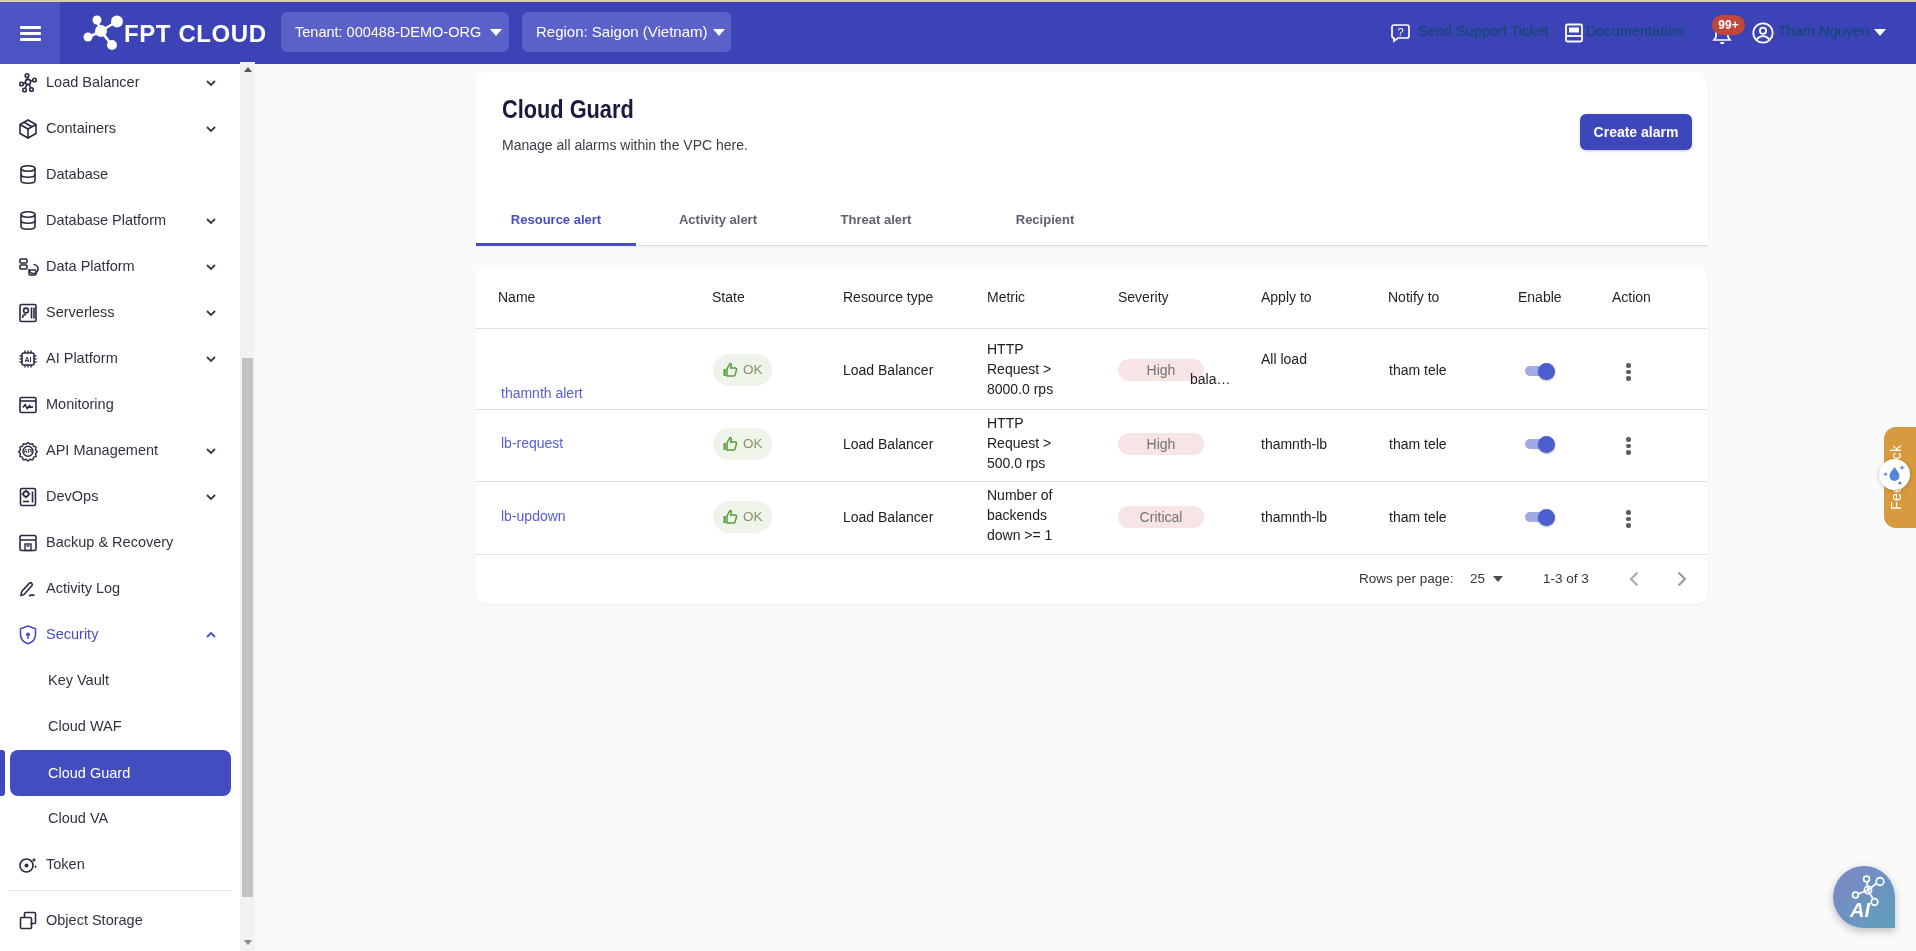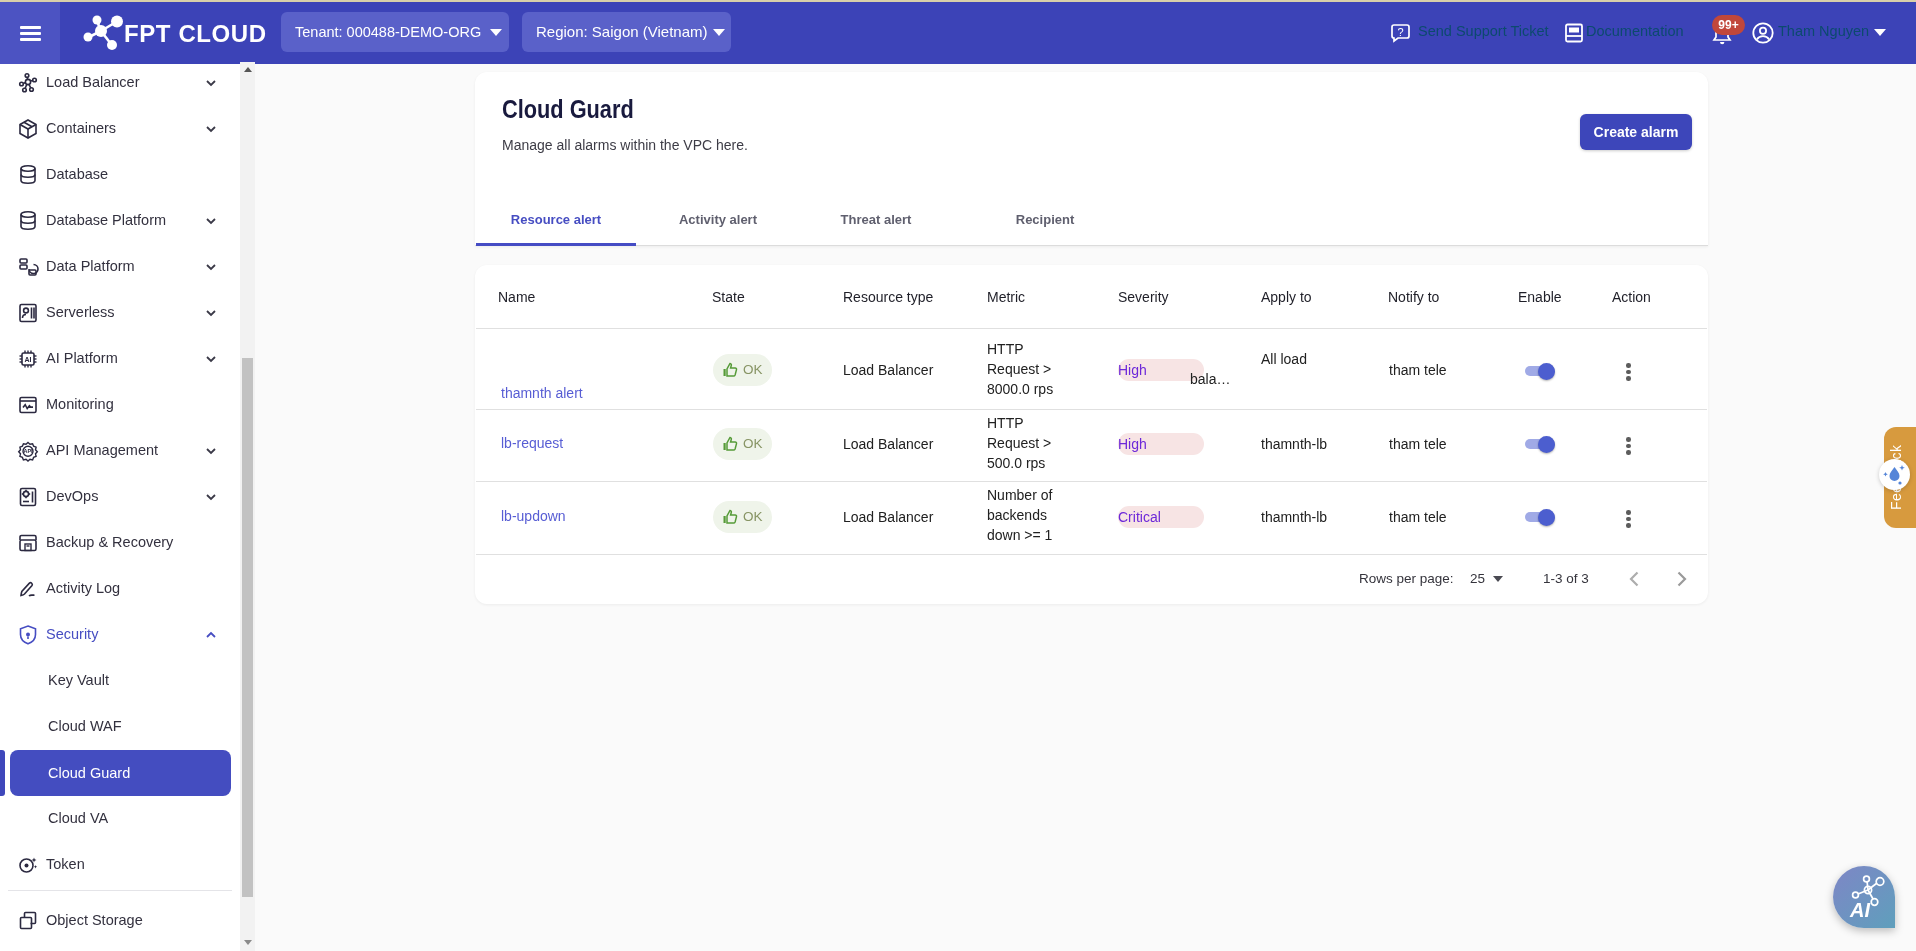"High" .sevchip { color: #6d28d9 -> #737373; text-align: none -> center }
